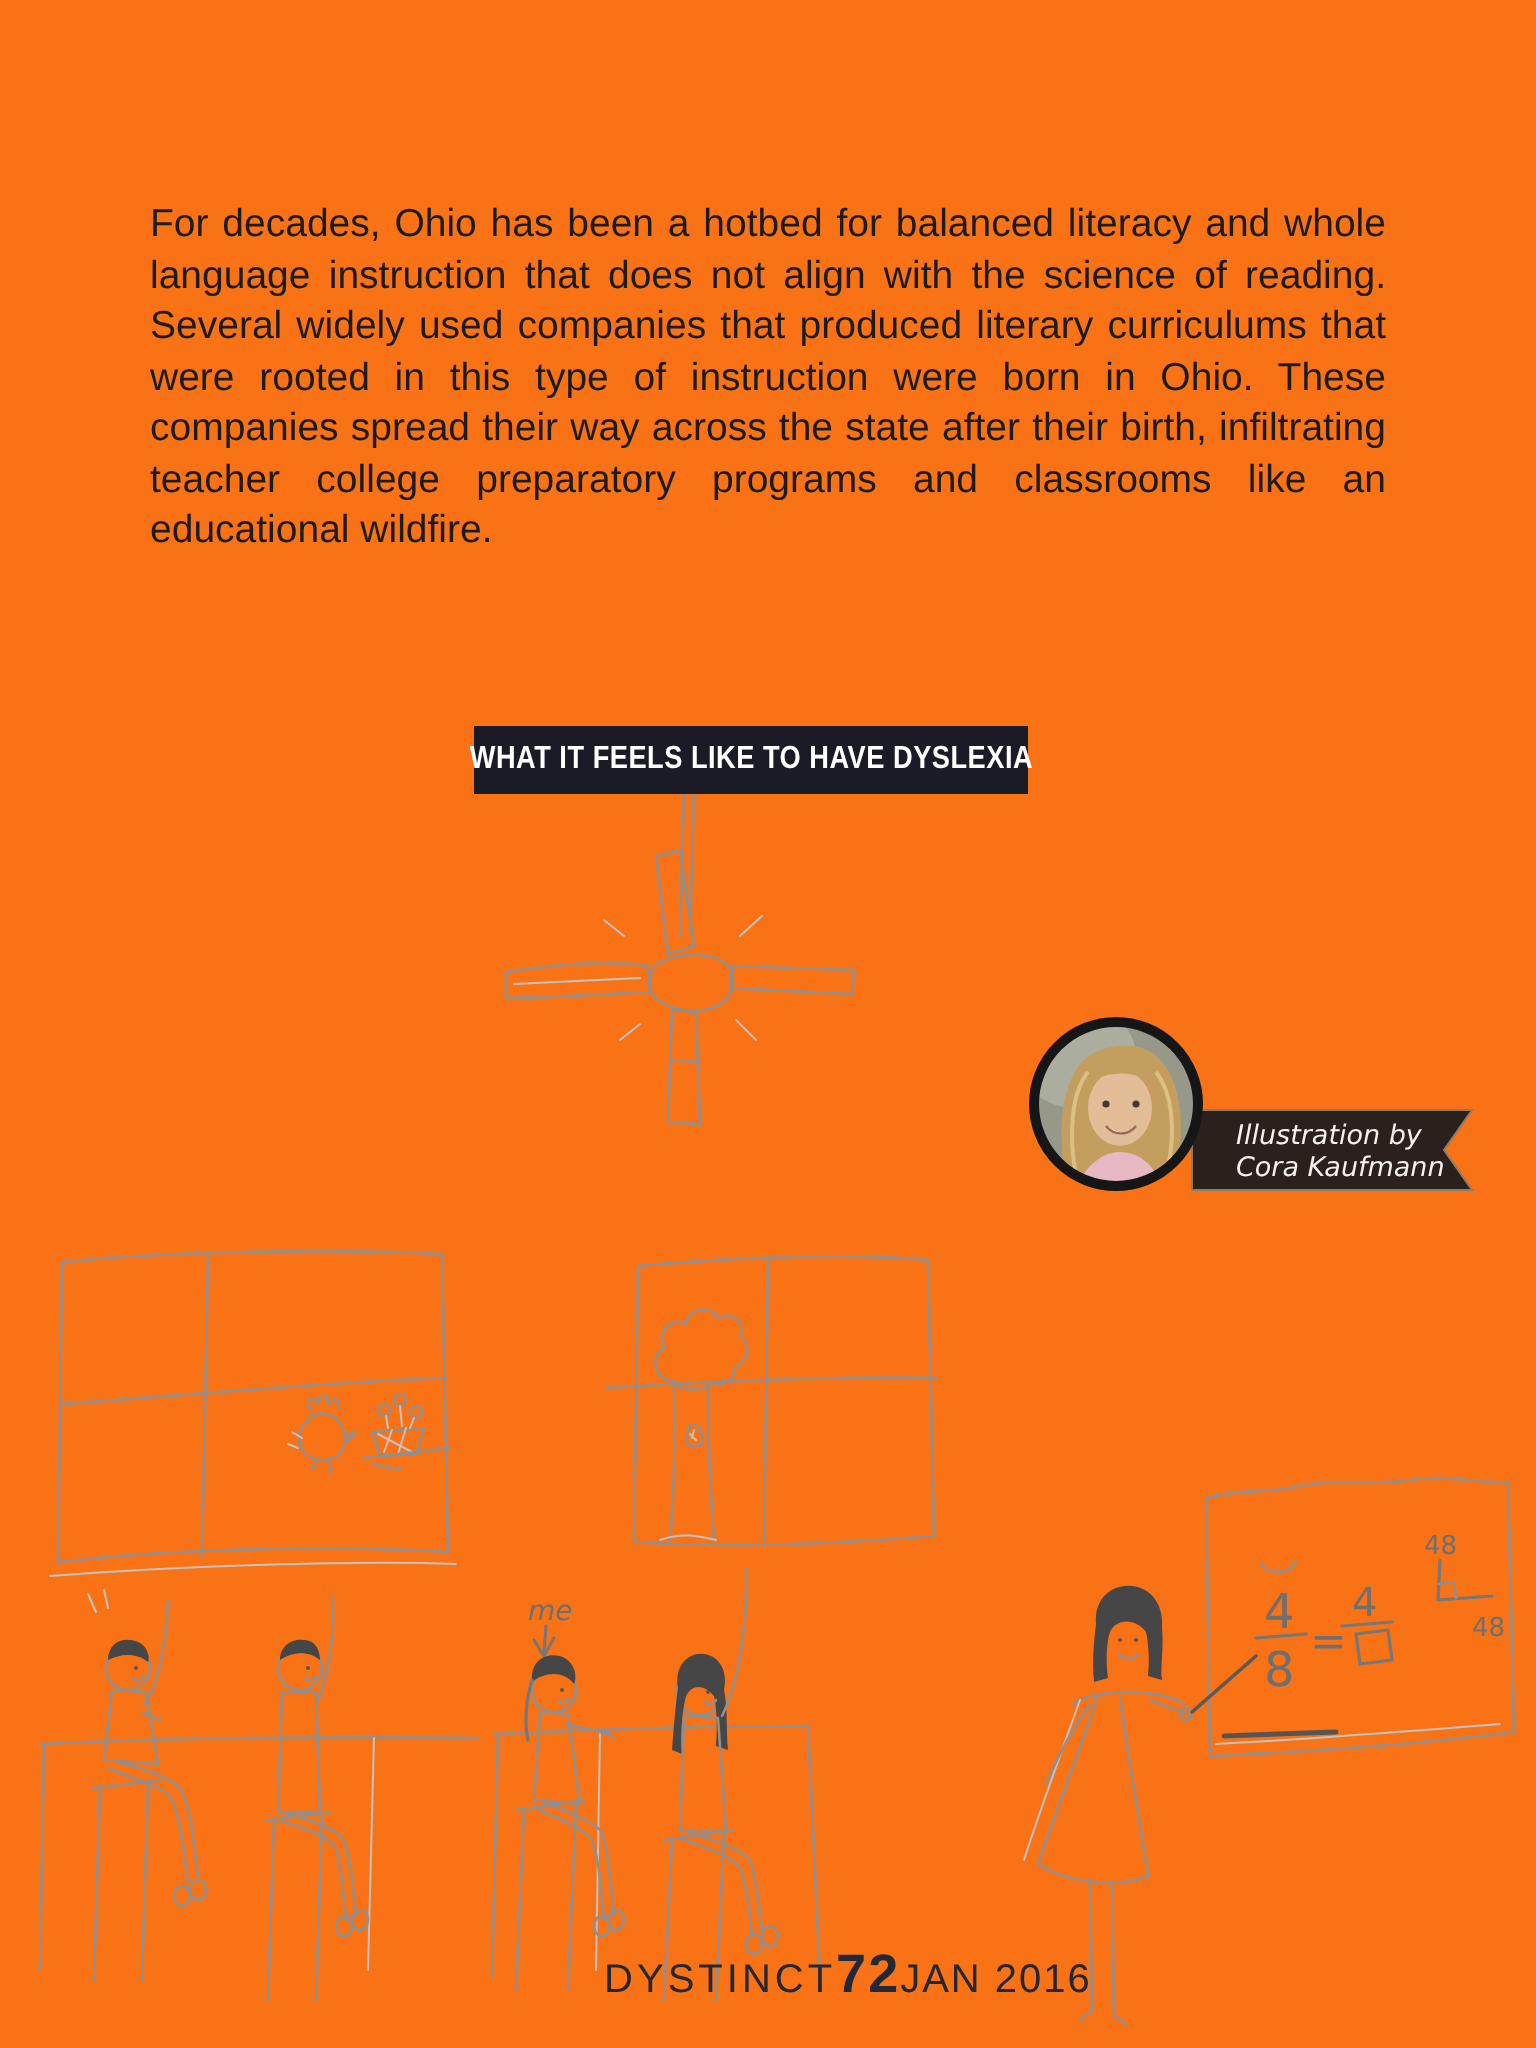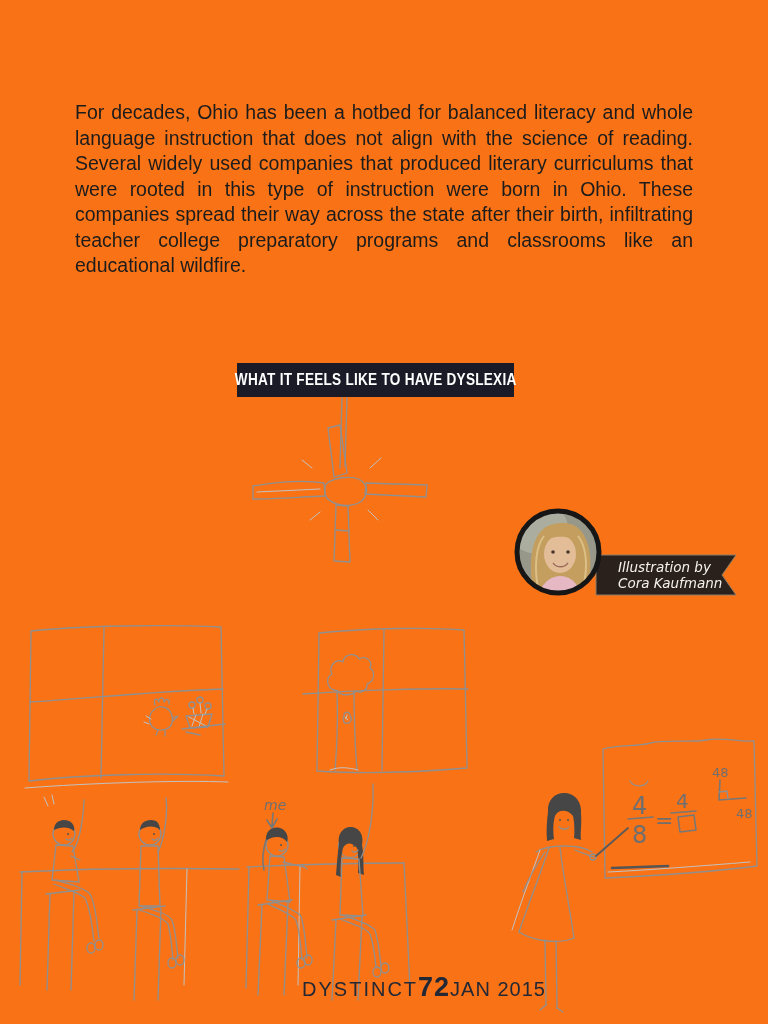"JAN 2015" span.date { text: 2015 -> 2016 }
